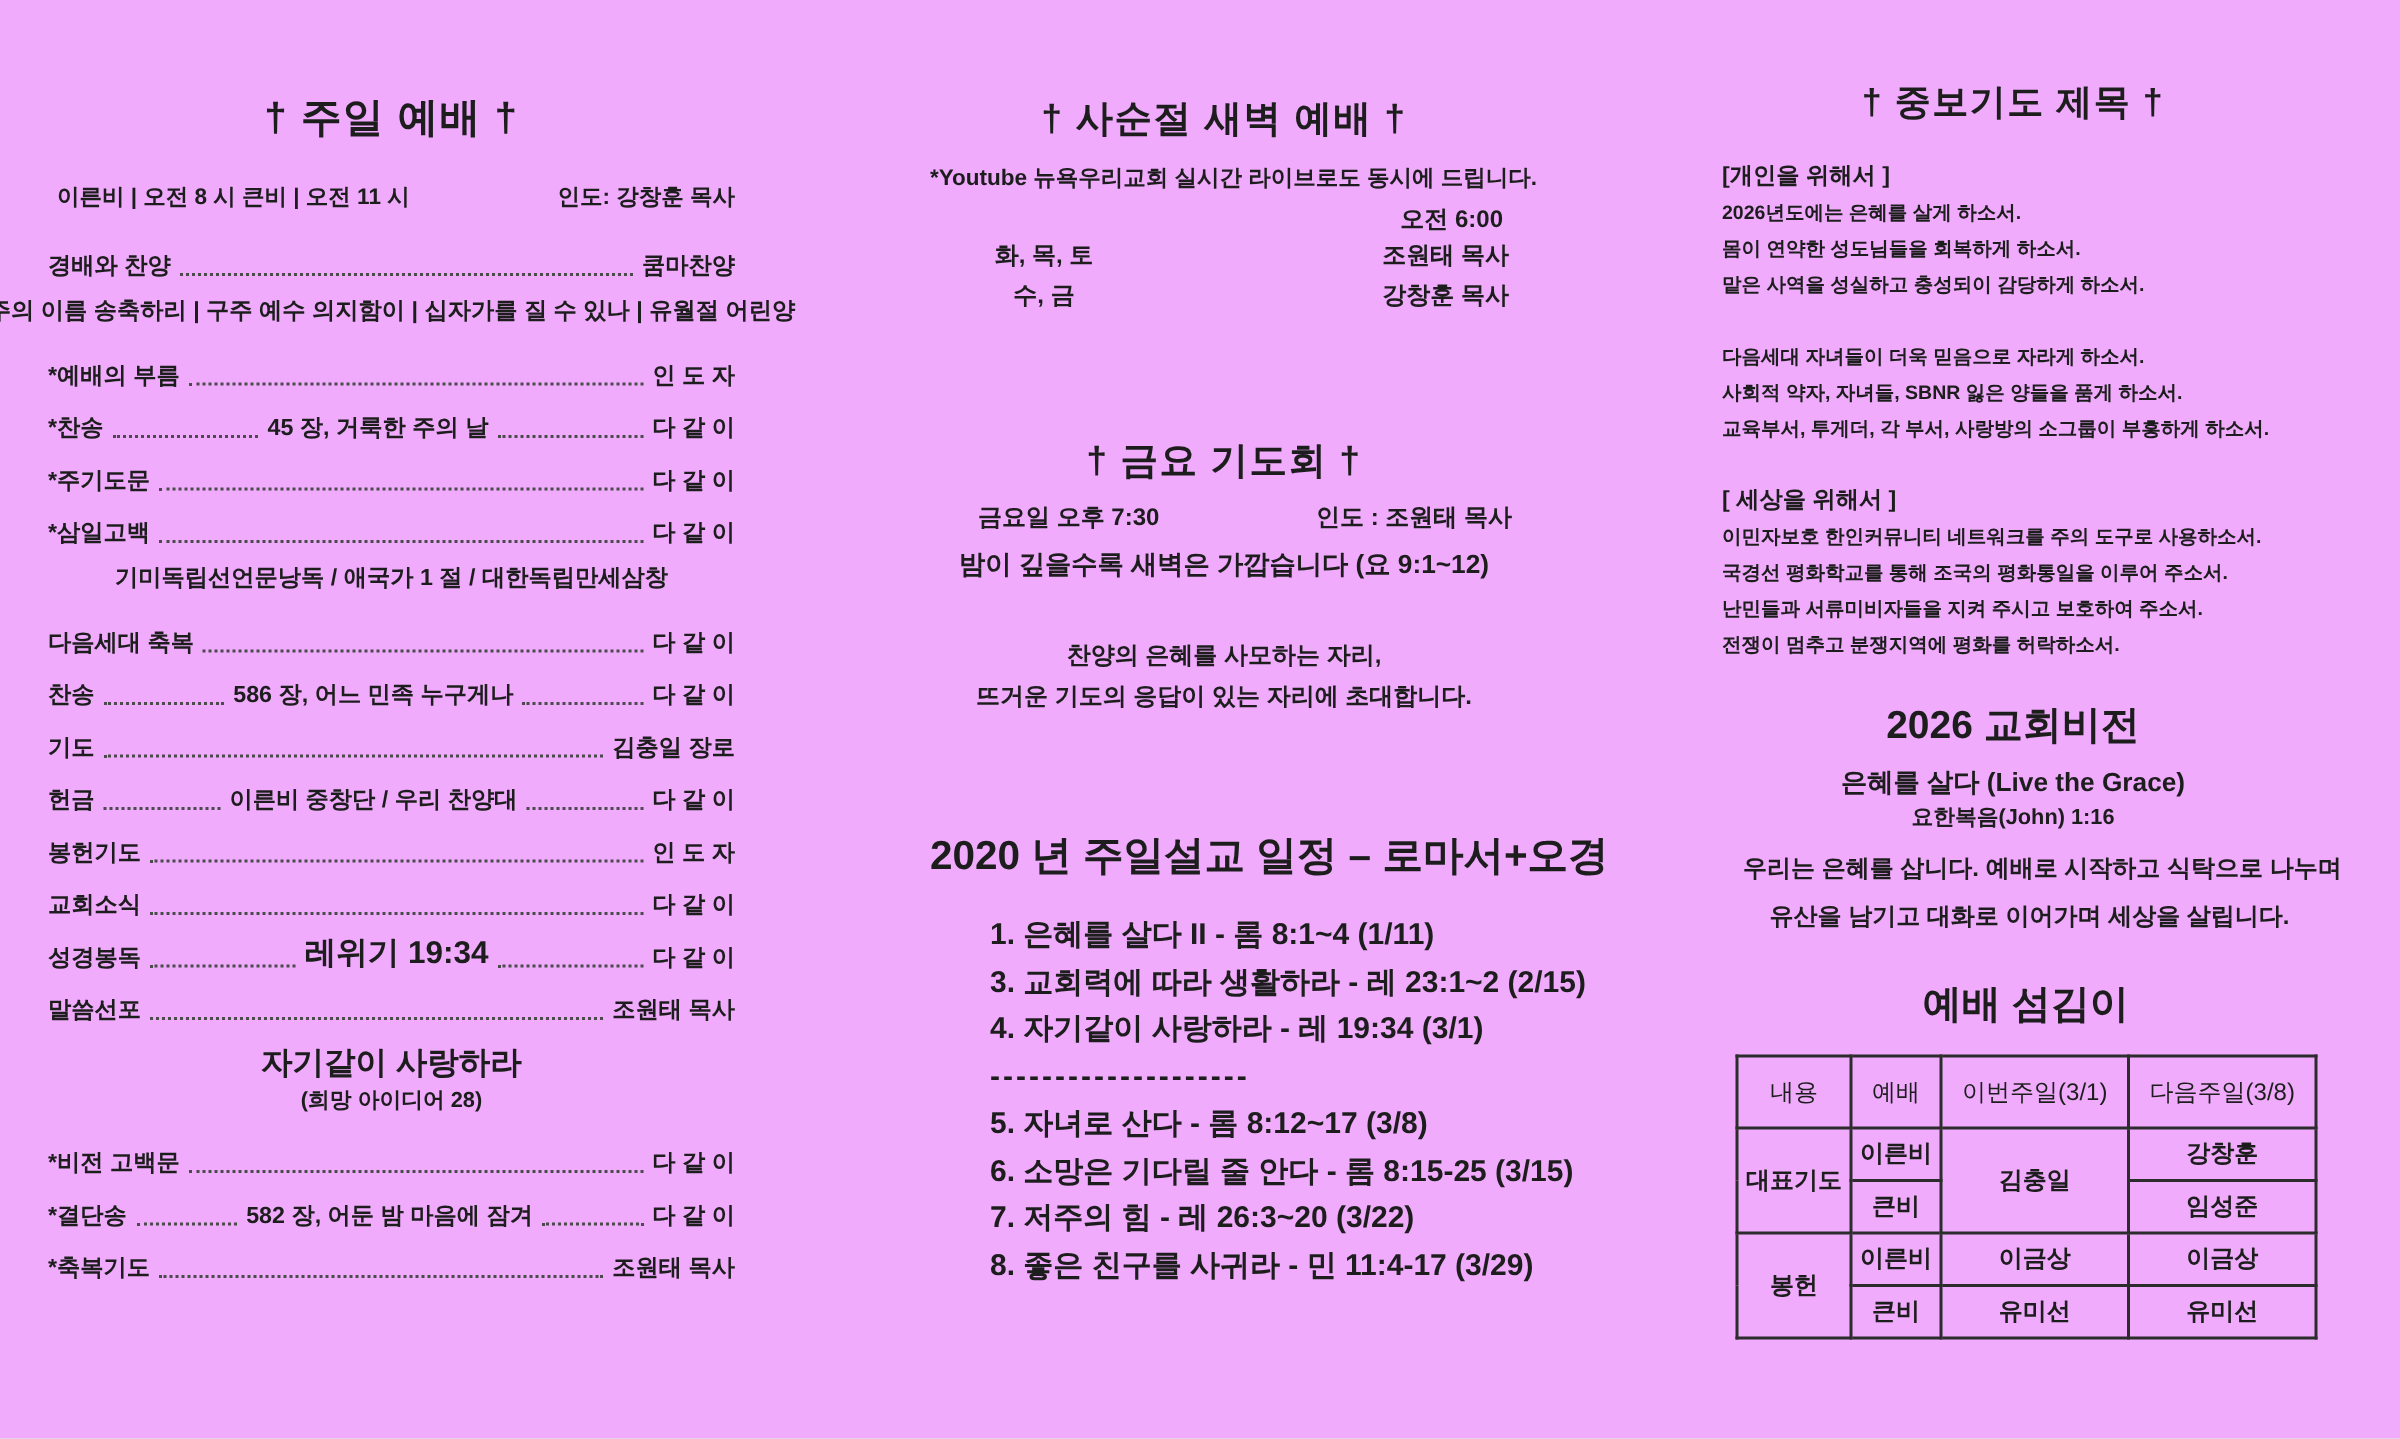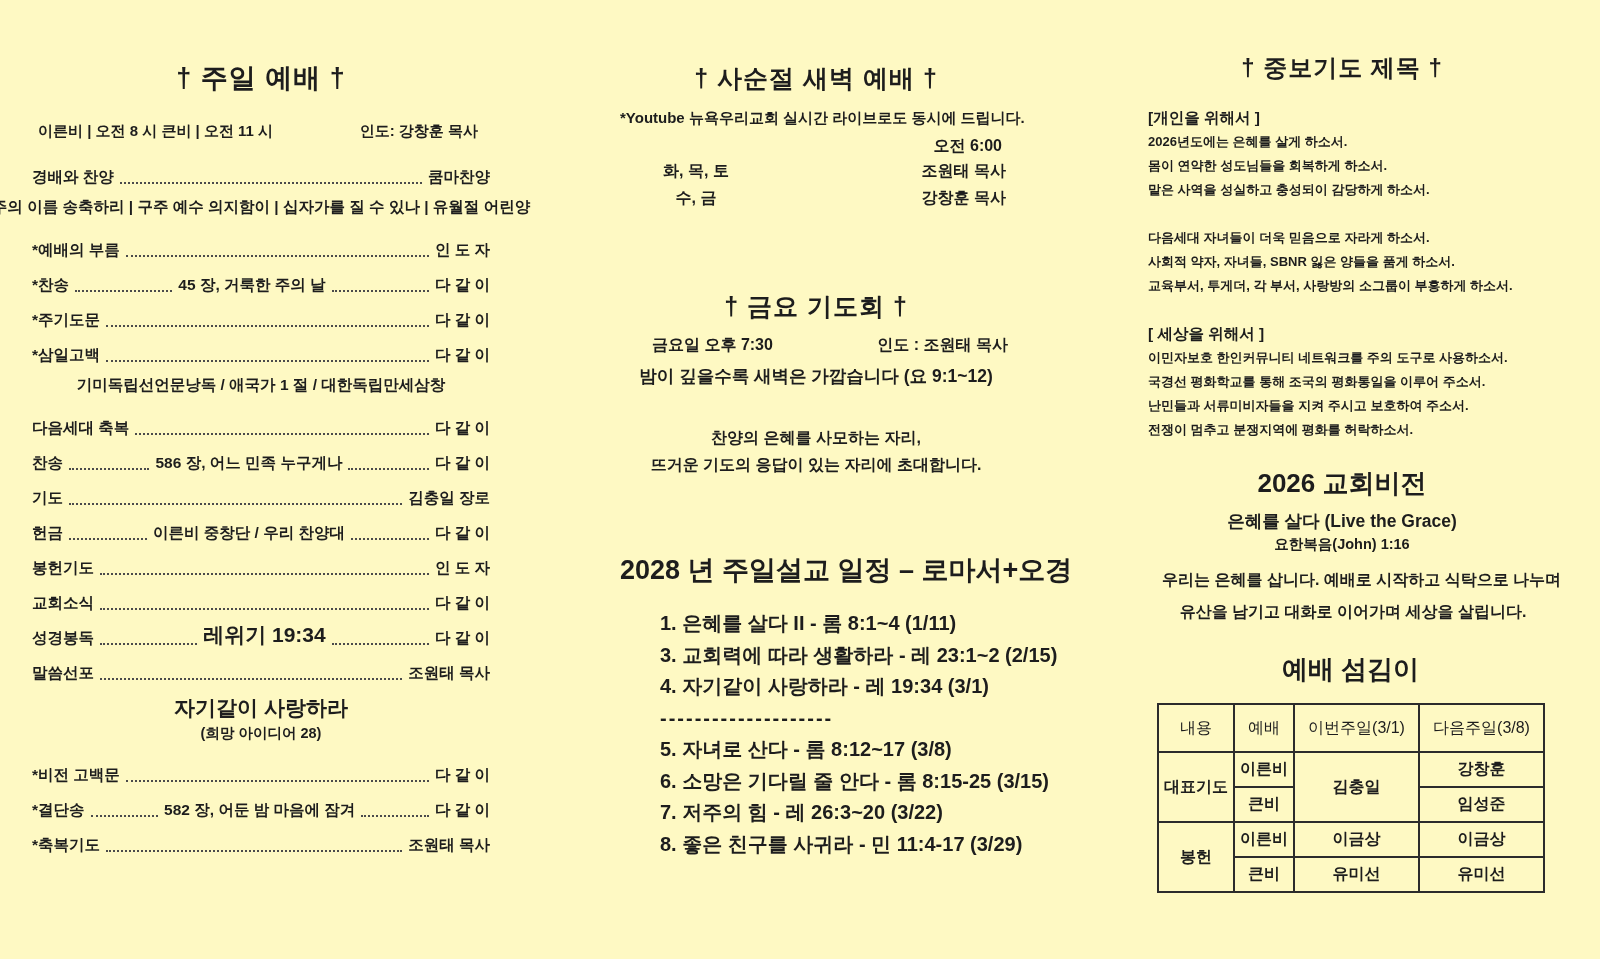"† 주일 예배 †" .page { background: #fef9c3 -> #f0abfc }
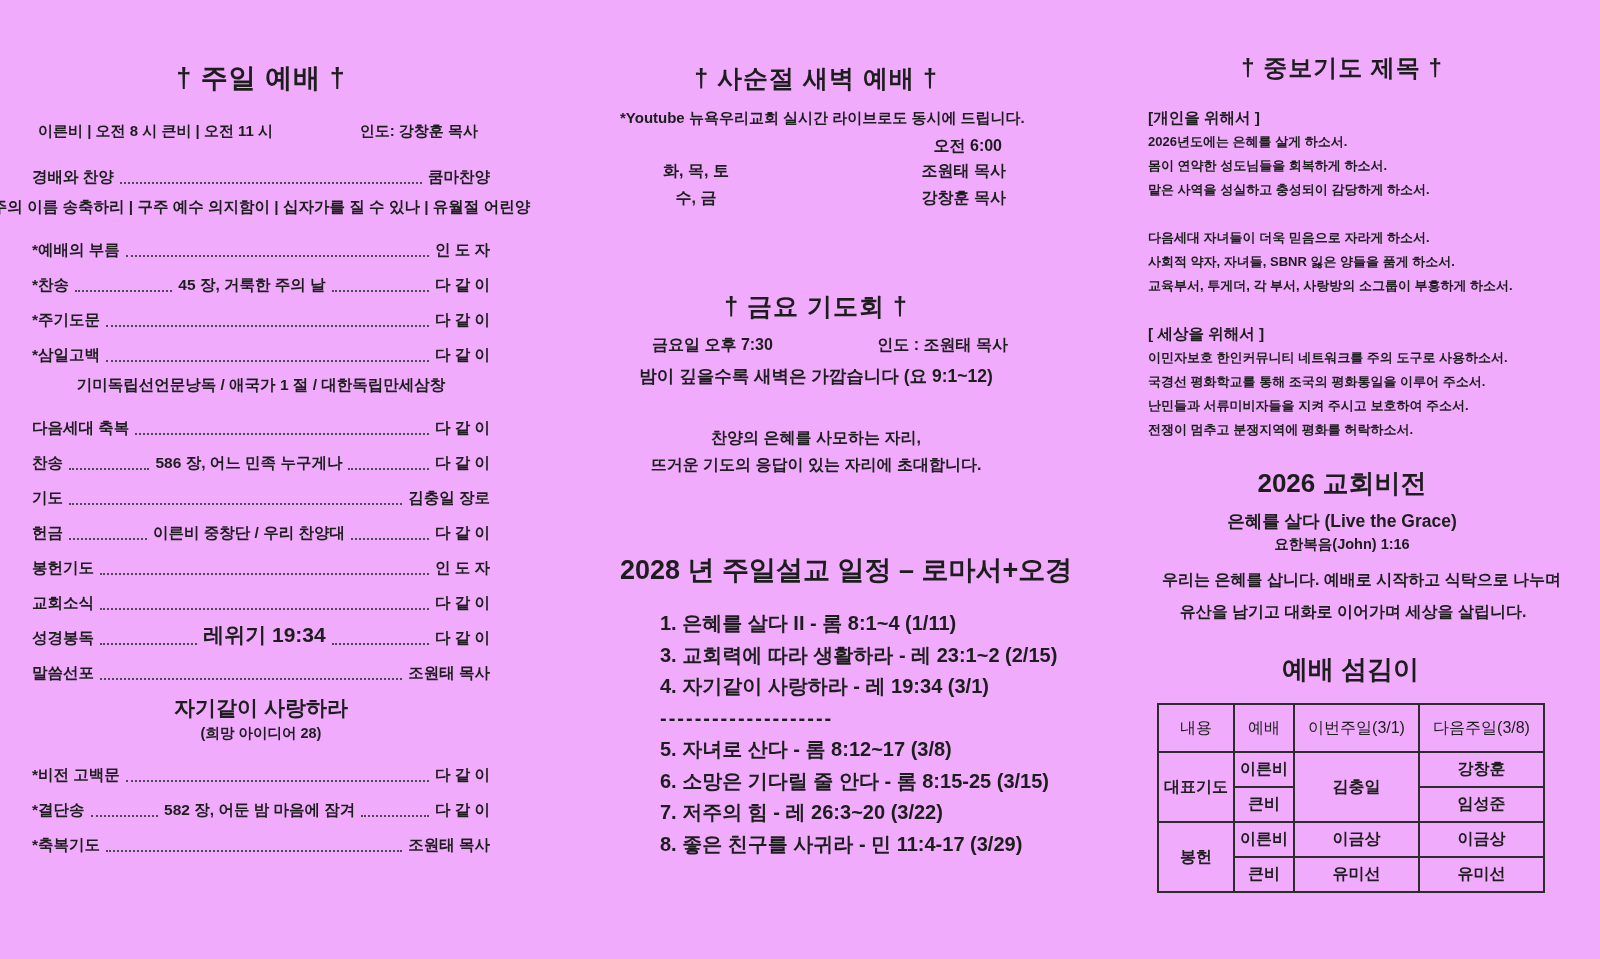"이른비 | 오전 8 시" .sub-row { margin: 0 12px 12px 6px -> 0 0 12px 6px }
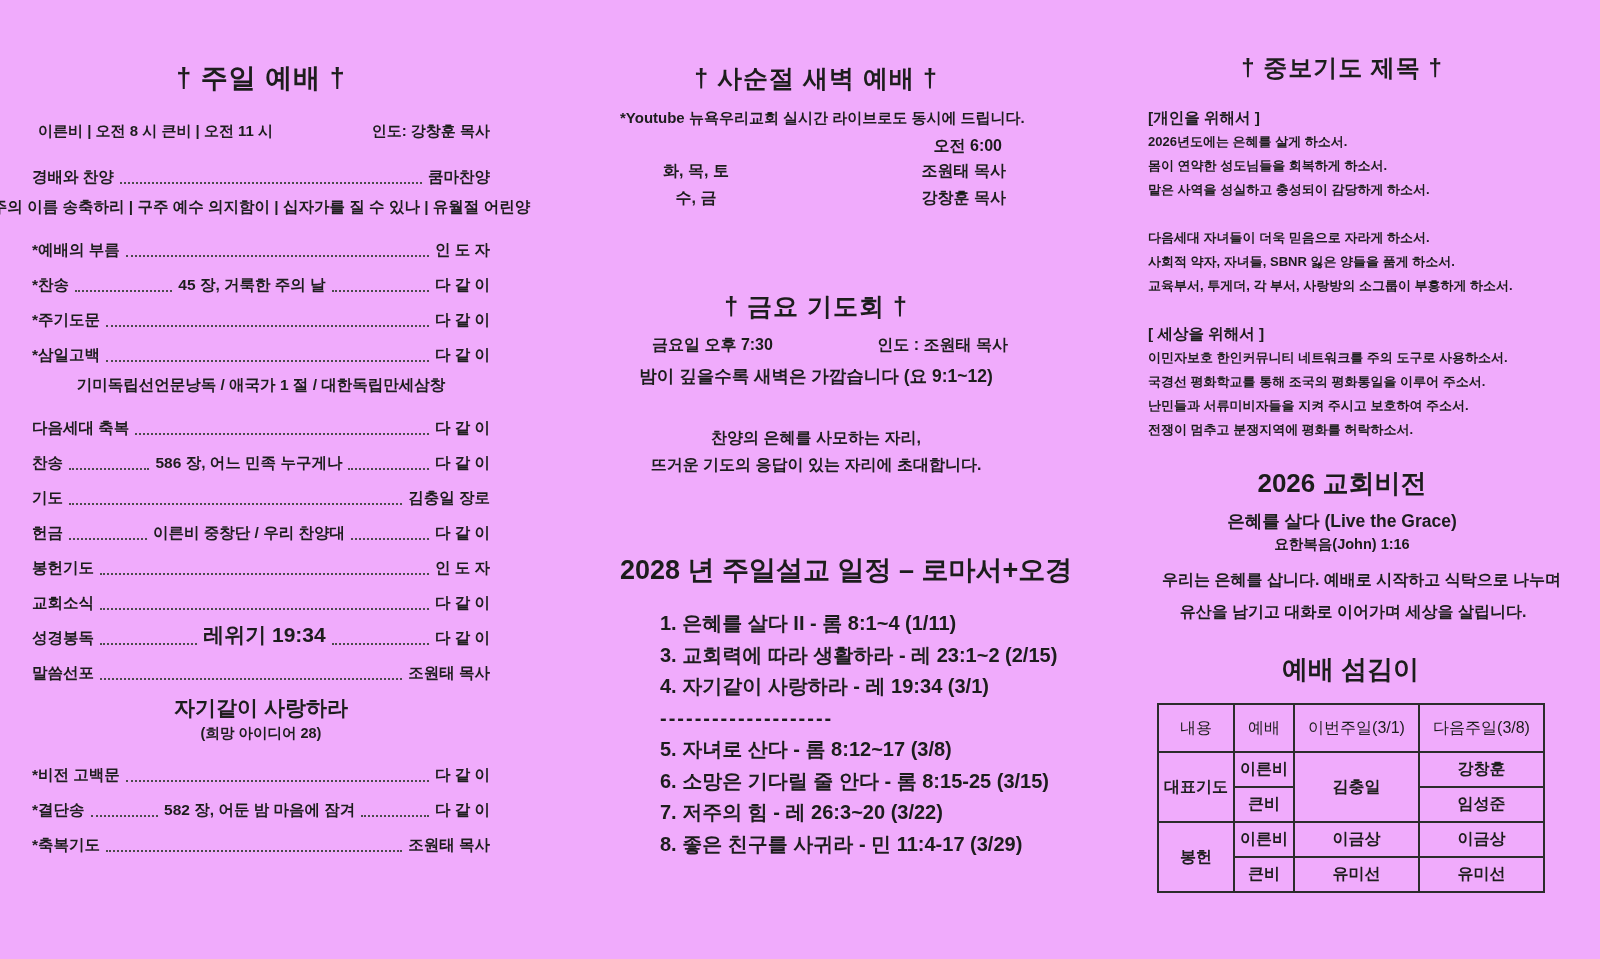"2028 년 주일설교 일정 –" h2.sermon-title { text: 2028 -> 2020 }
